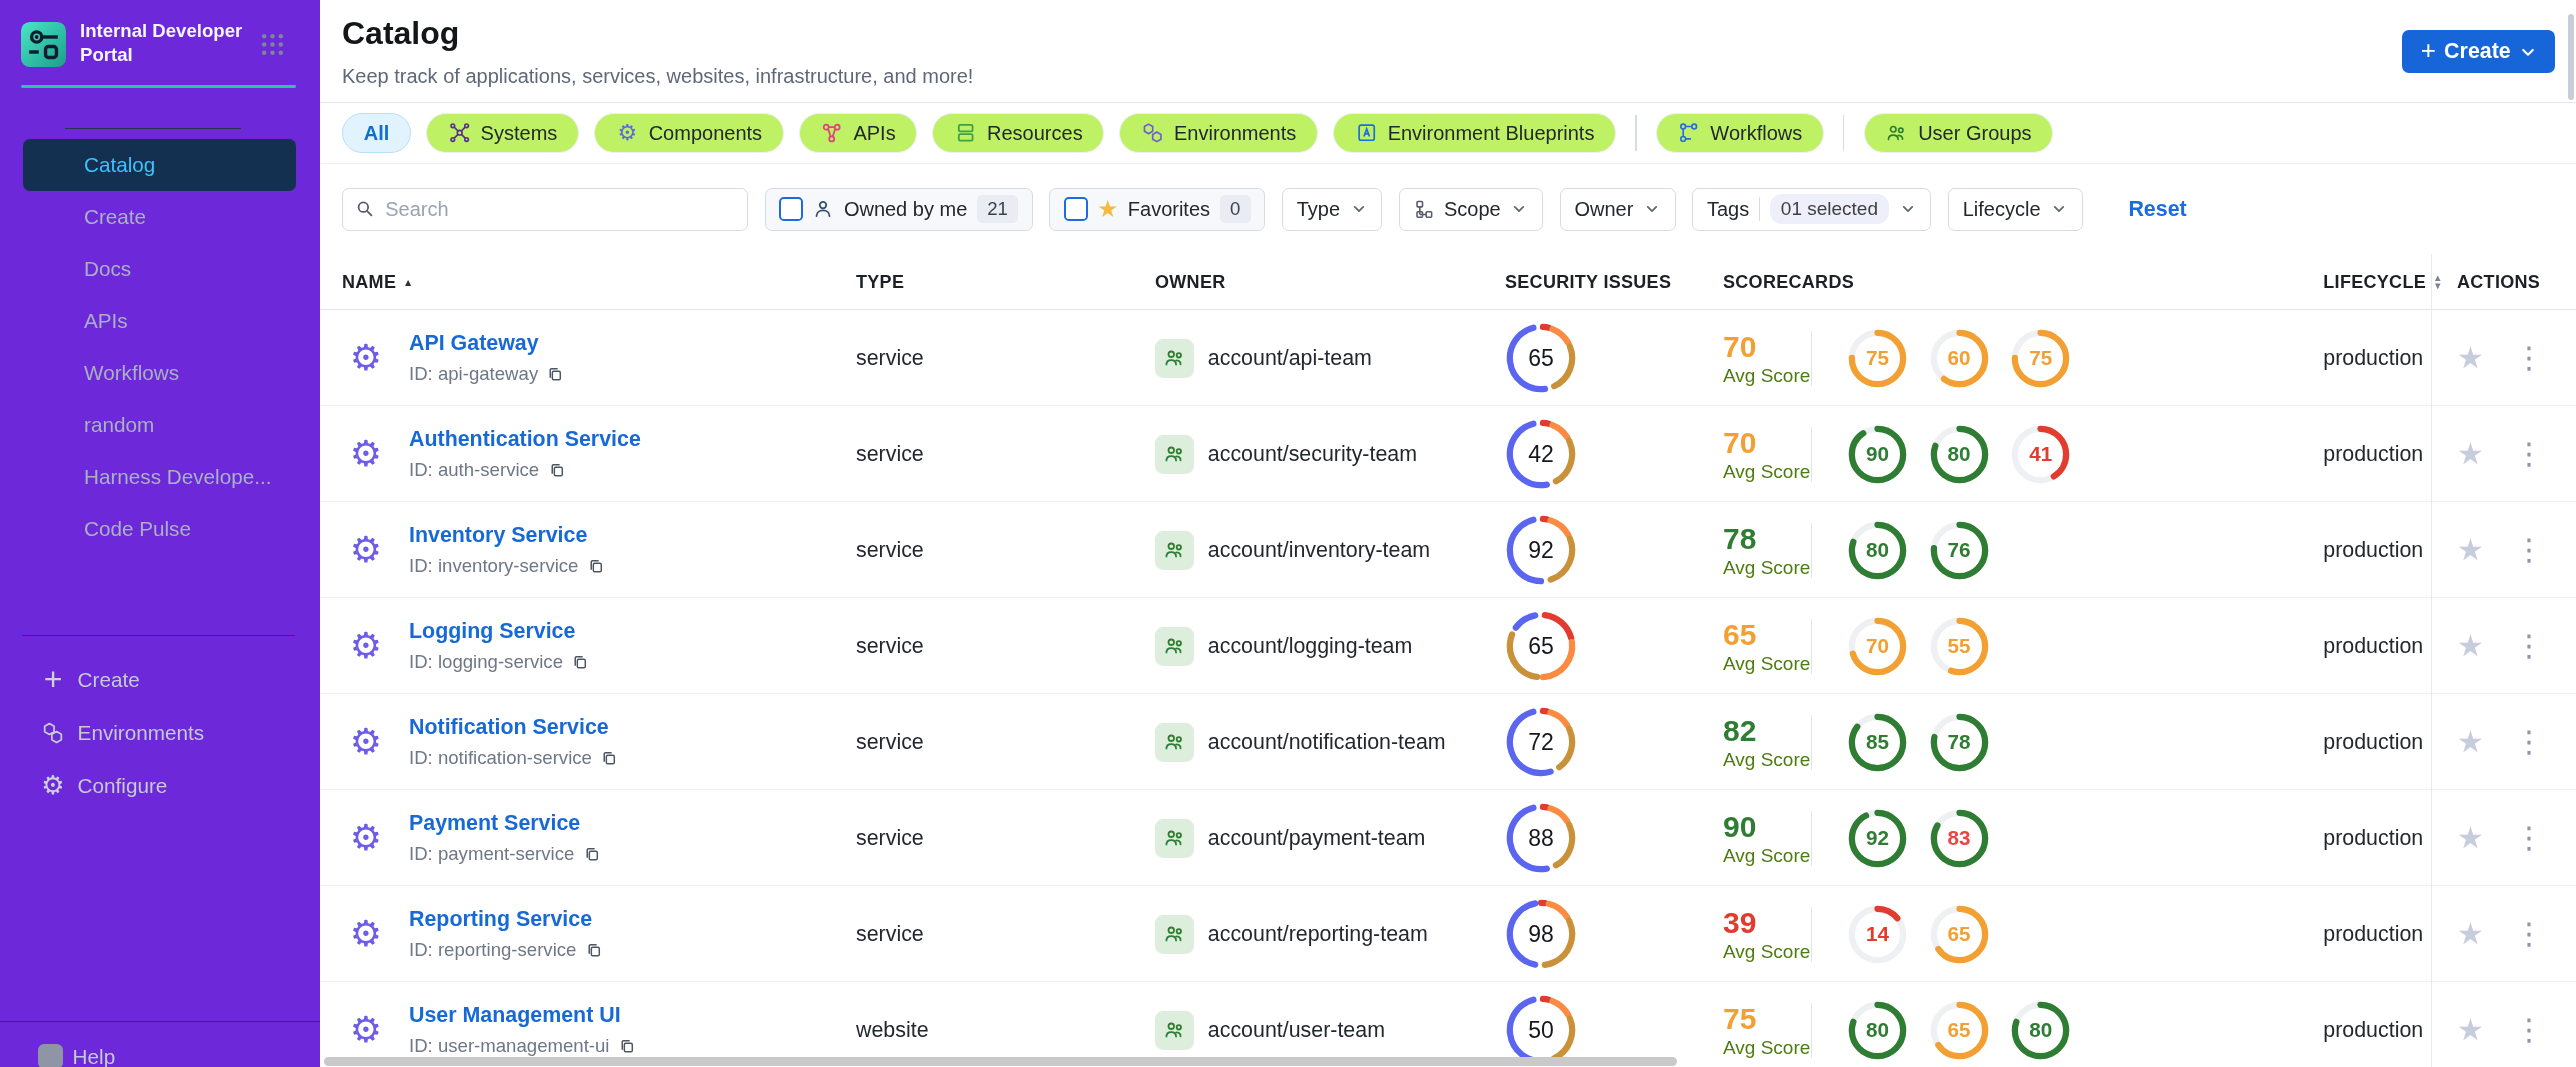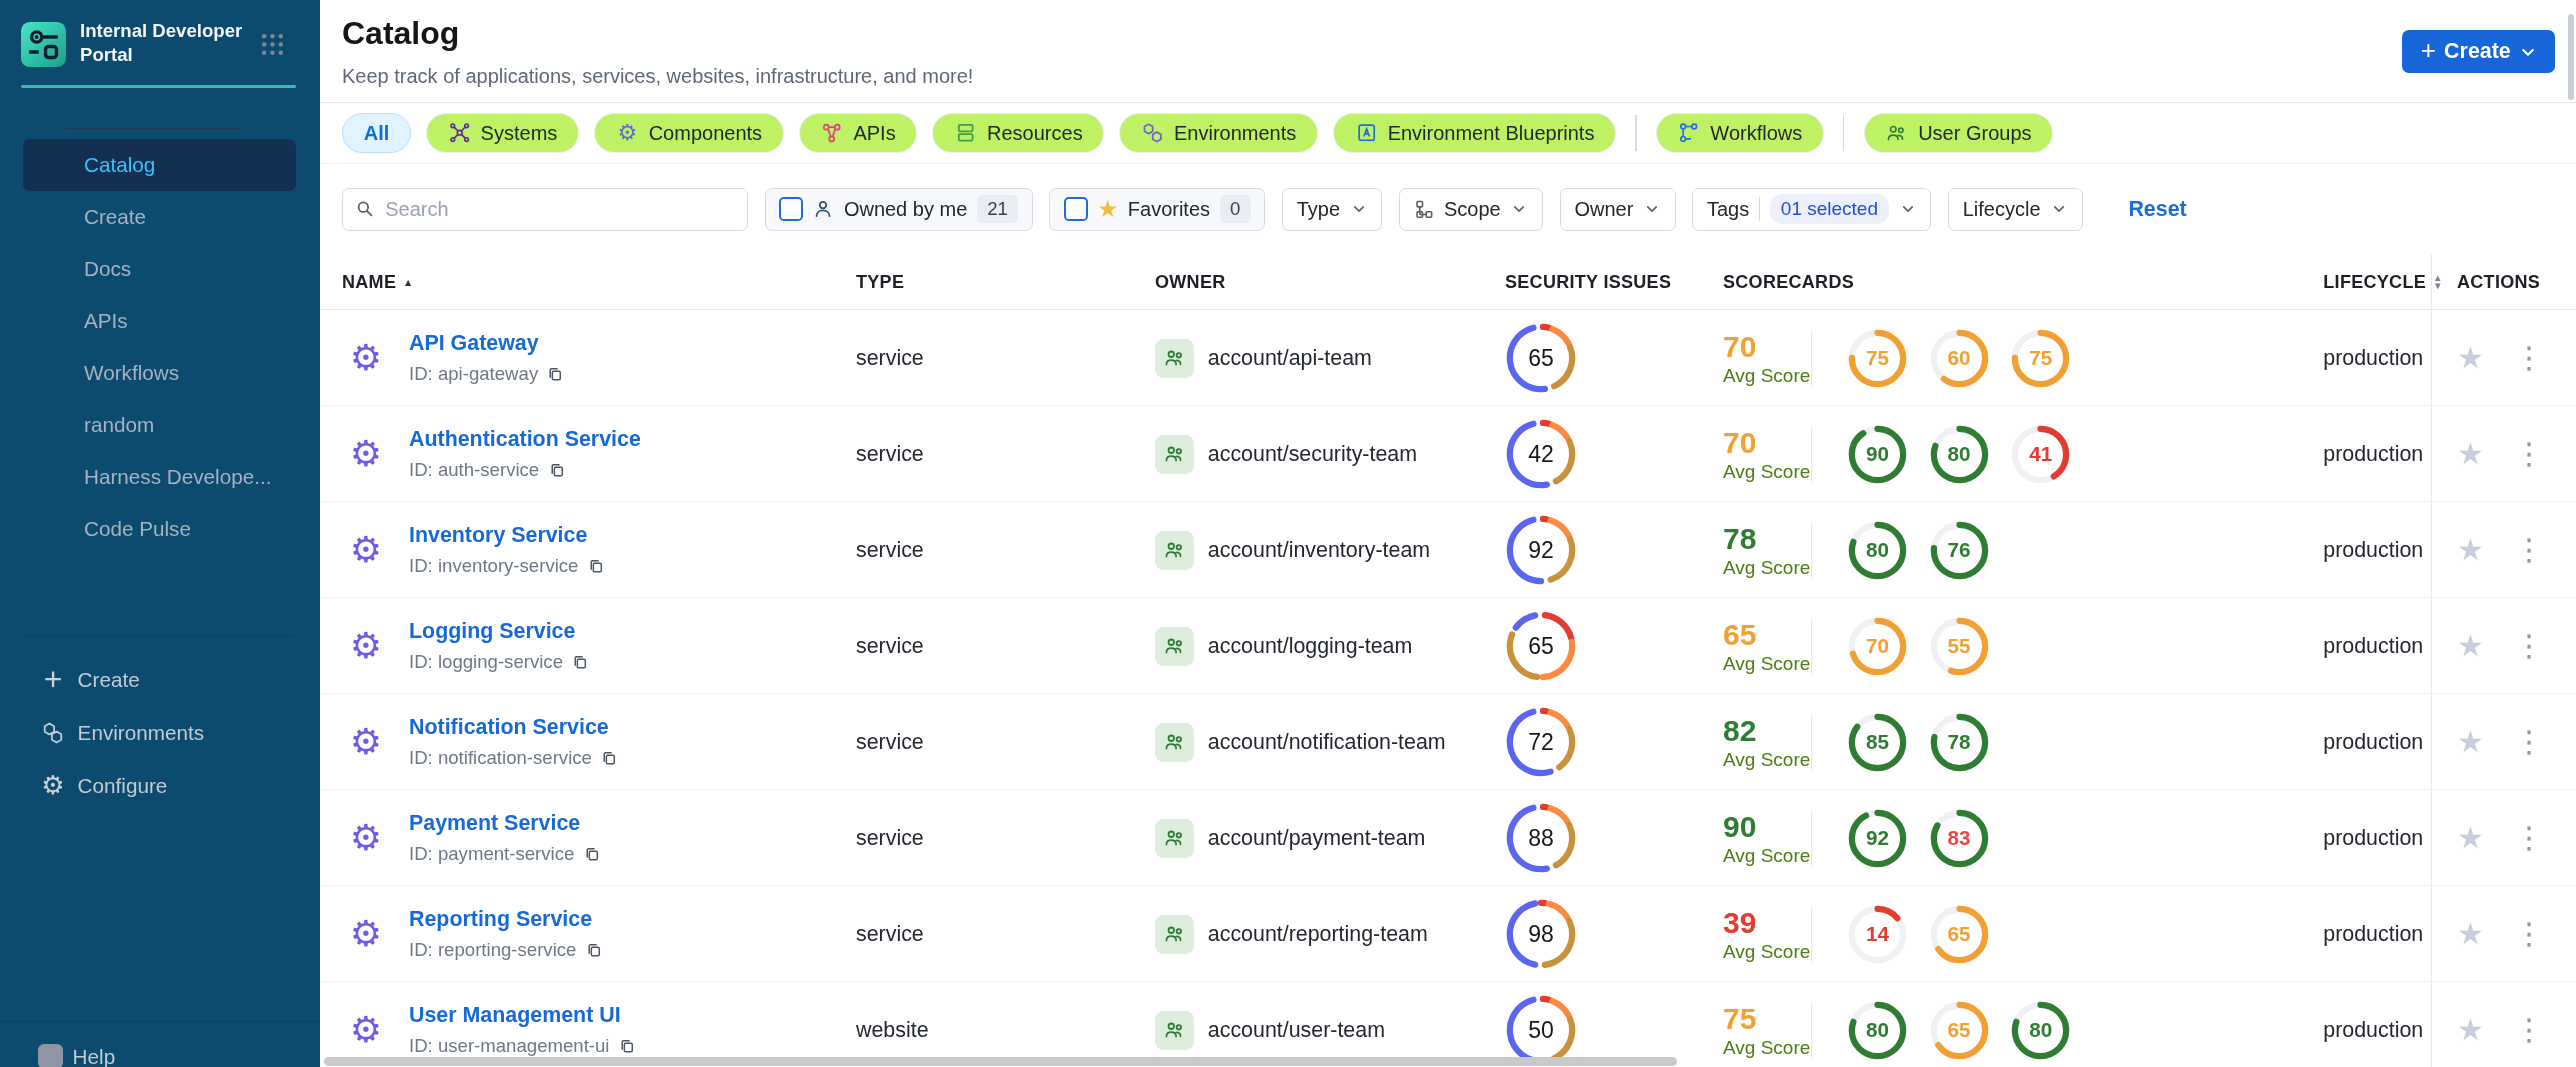"Internal Developer" .sidebar { background: #0c4a6e -> #6d28d9 }
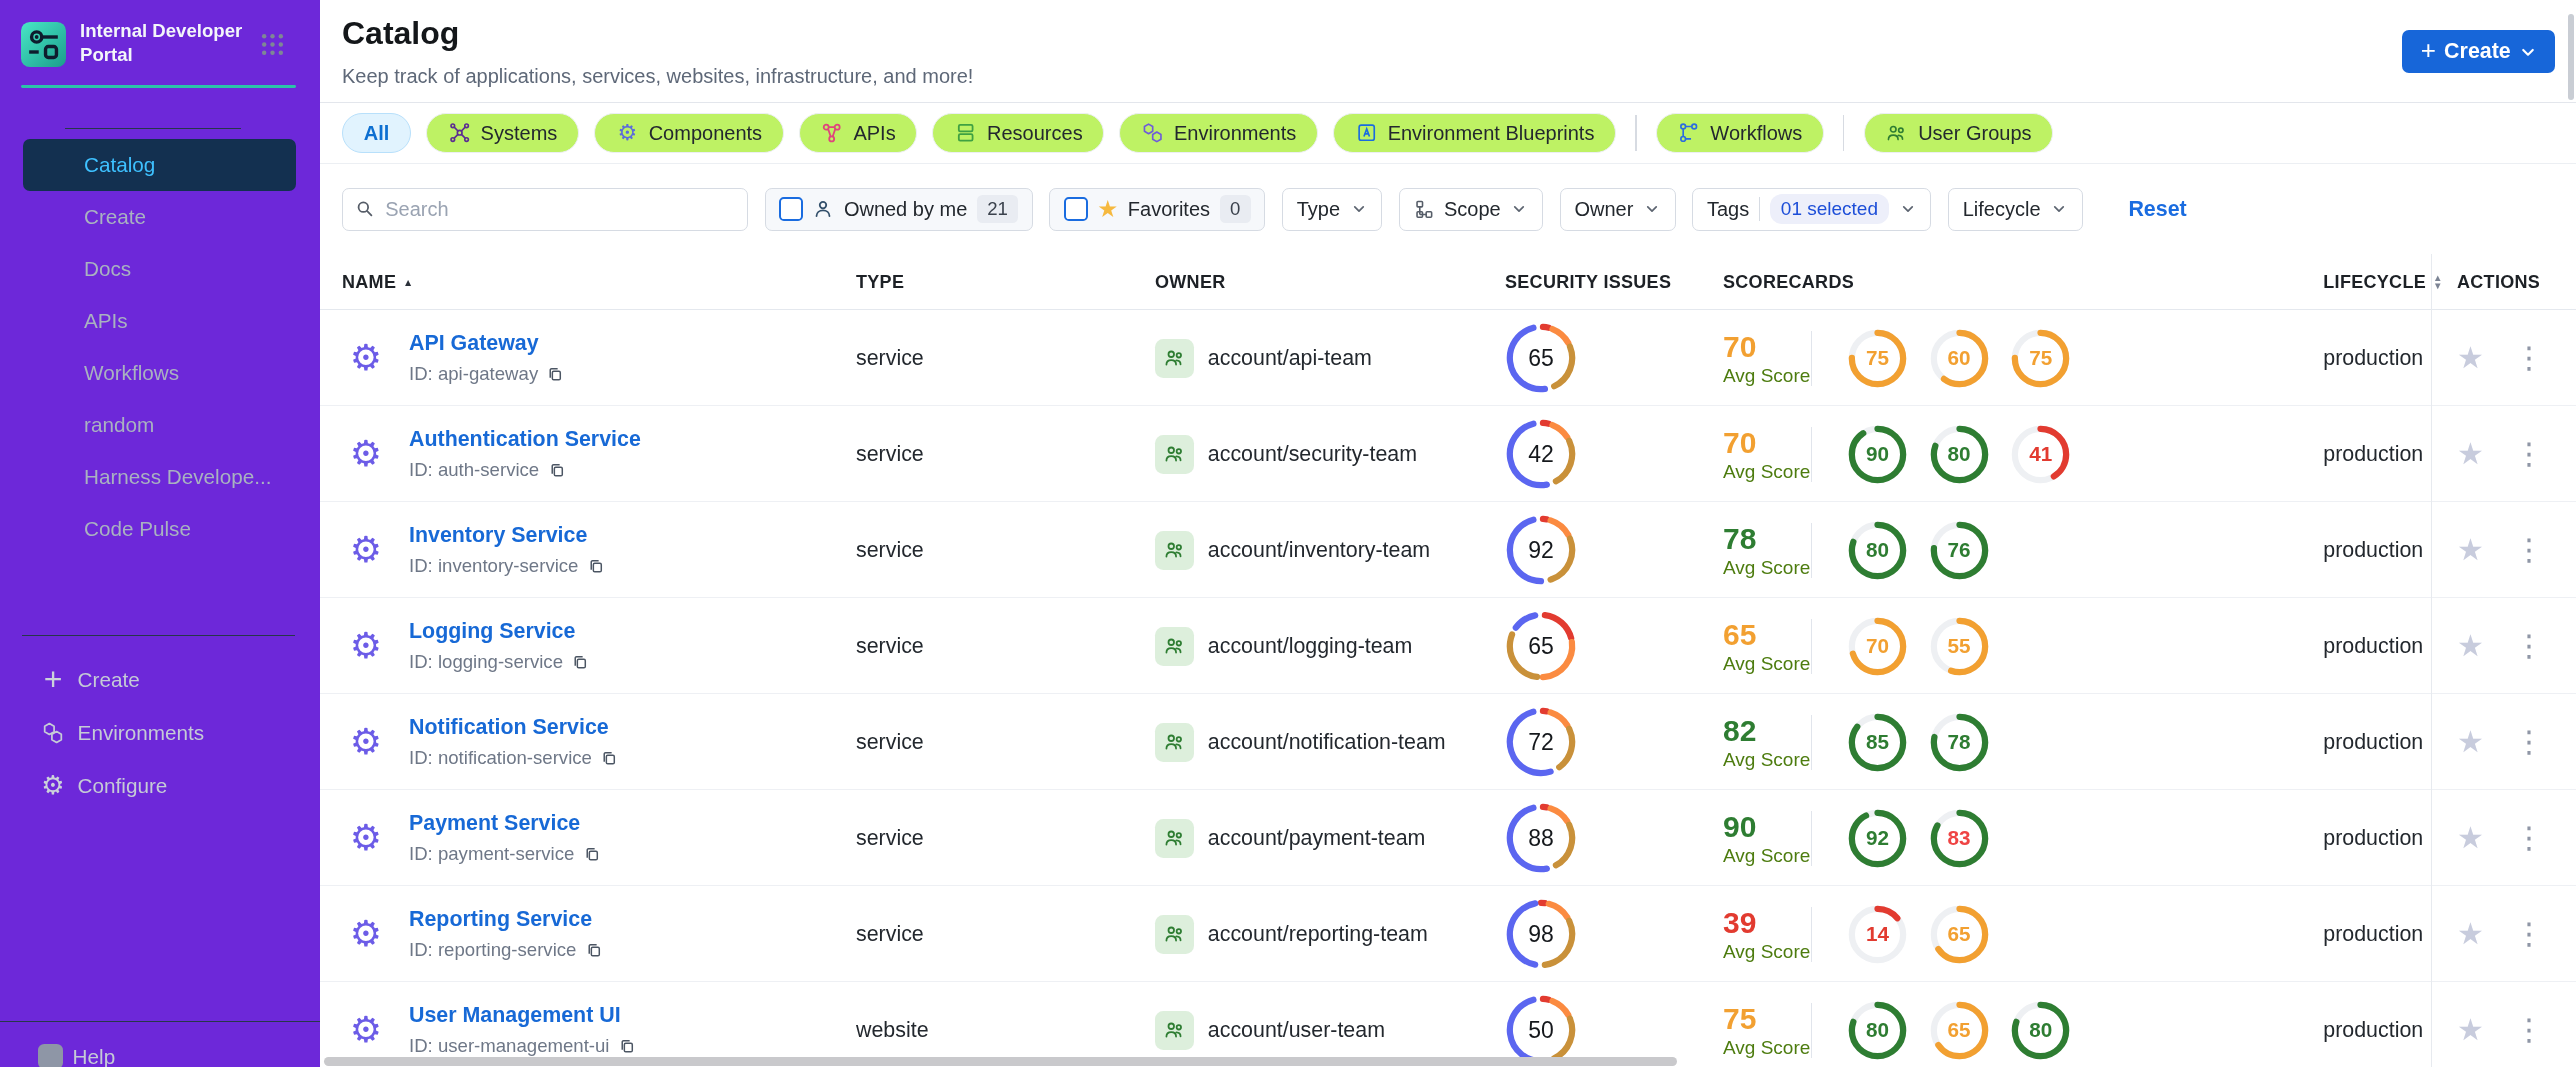"01 selected" .tags-selected { color: #1d4ed8 -> #404040 }
